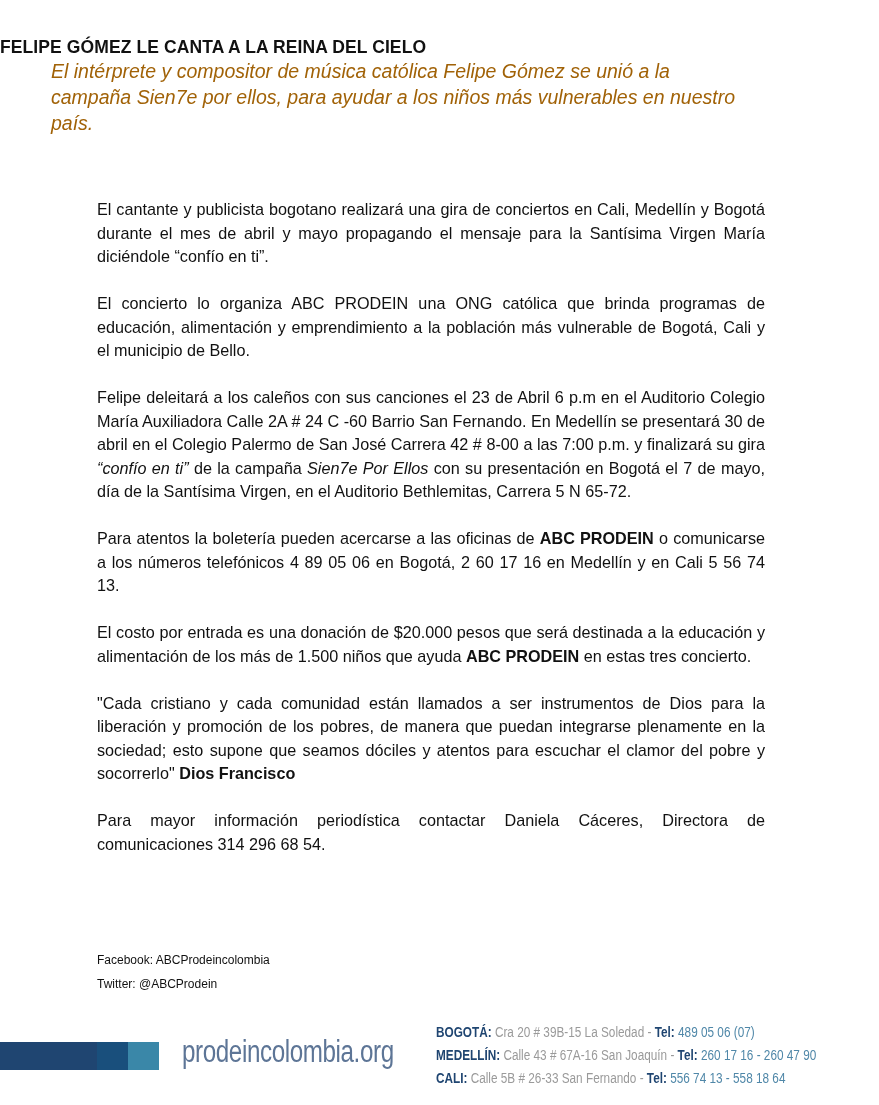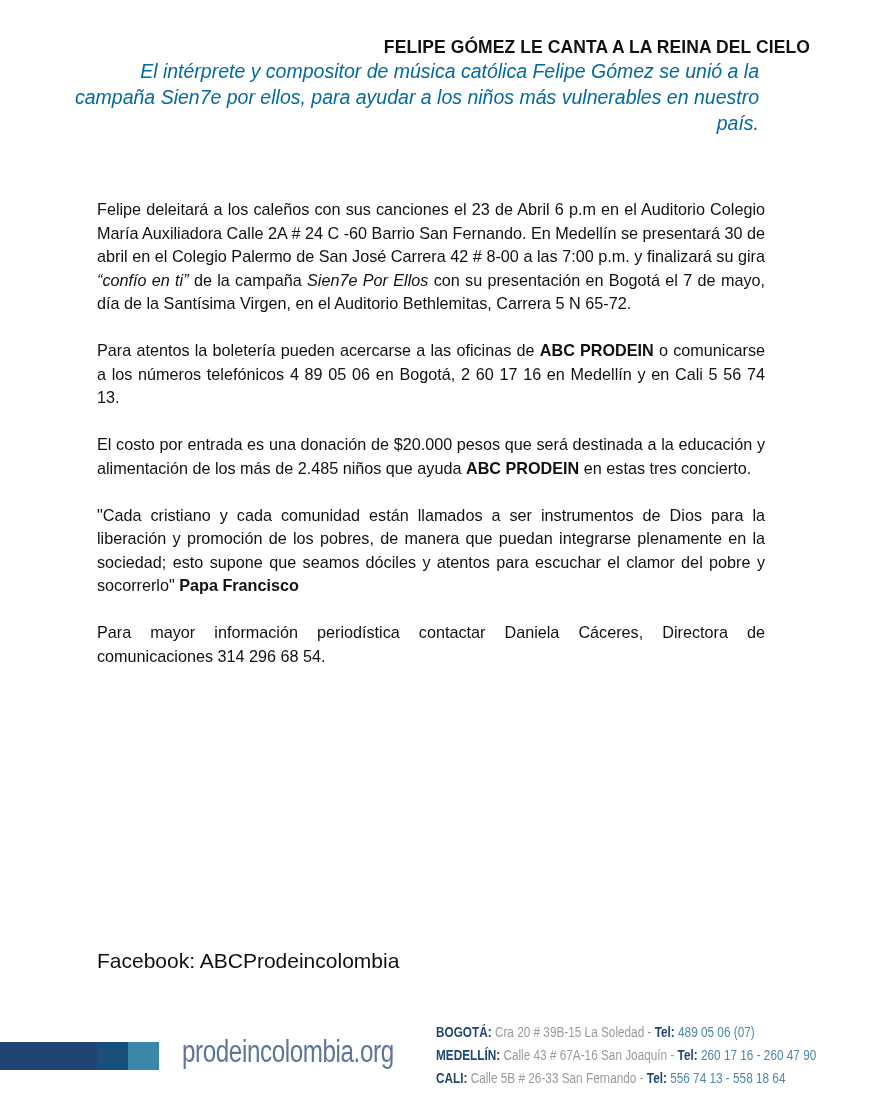"FELIPE GÓMEZ LE CANTA A" .header { padding-left: 8px -> none; text-align: right -> left }
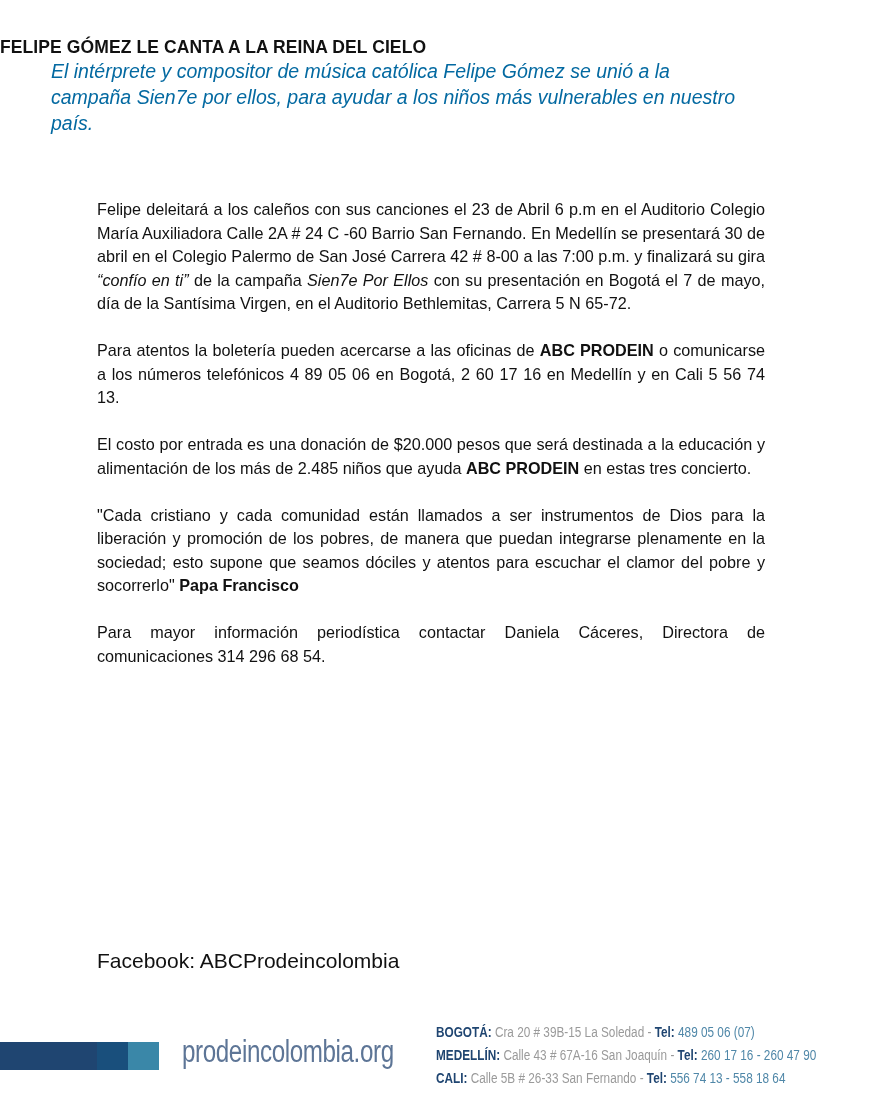"El intérprete y compositor de" .subtitle { color: #0369a1 -> #a16207 }
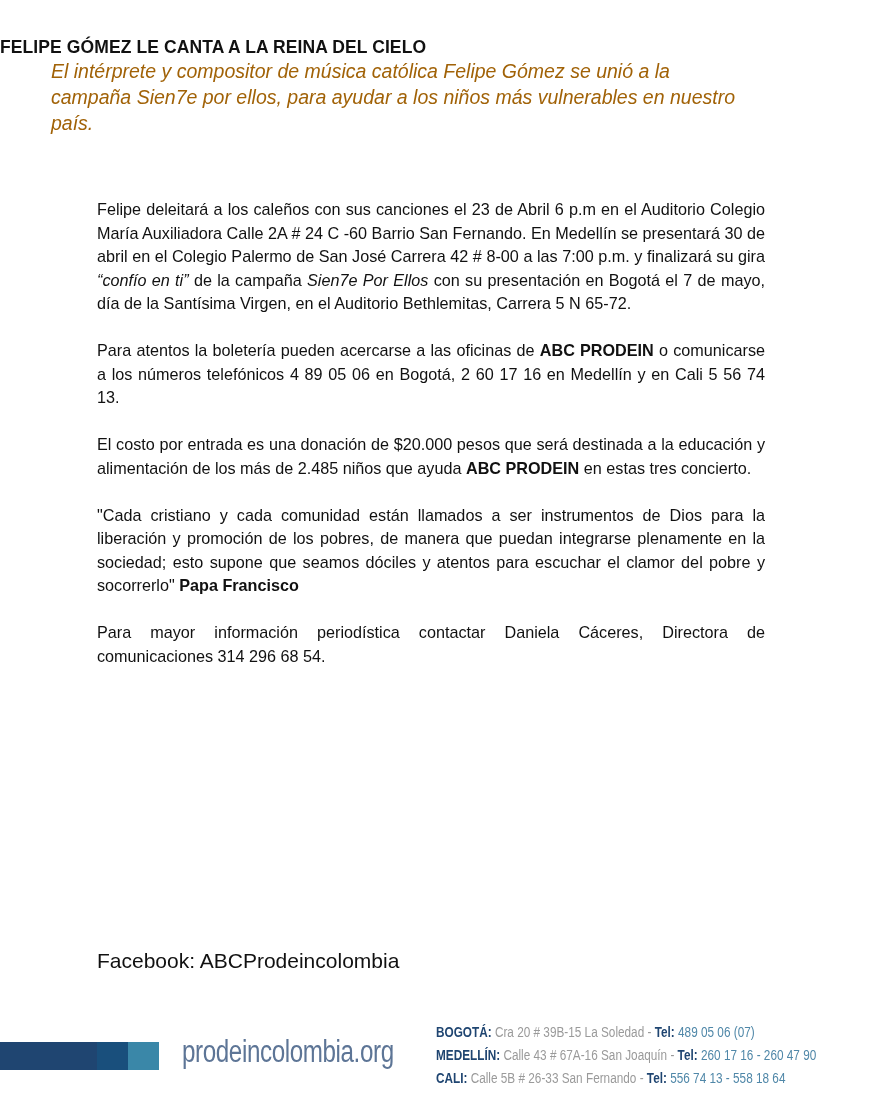"El cantante y publicista bogotano" p { html: none -> <p>El cantante y publicista bogotano realizará una gira de conciertos en Cali, Medellín y Bogotá durante el mes de abril y mayo propagando el mensaje para la Santísima Virgen María diciéndole “confío en ti”.</p> }
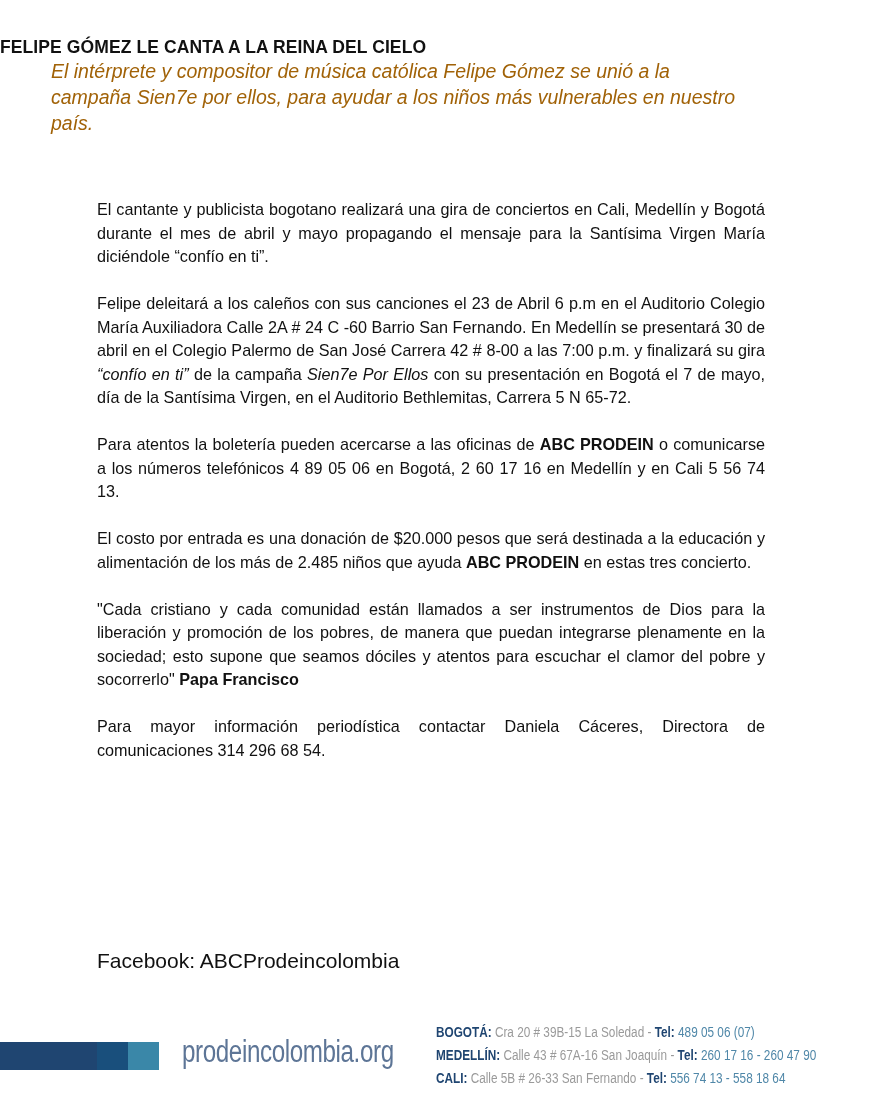"El concierto lo organiza ABC" p { html: none -> <p>El concierto lo organiza ABC PRODEIN una ONG católica que brinda programas de educación, alimentación y emprendimiento a la población más vulnerable de Bogotá, Cali y el municipio de Bello.</p> }
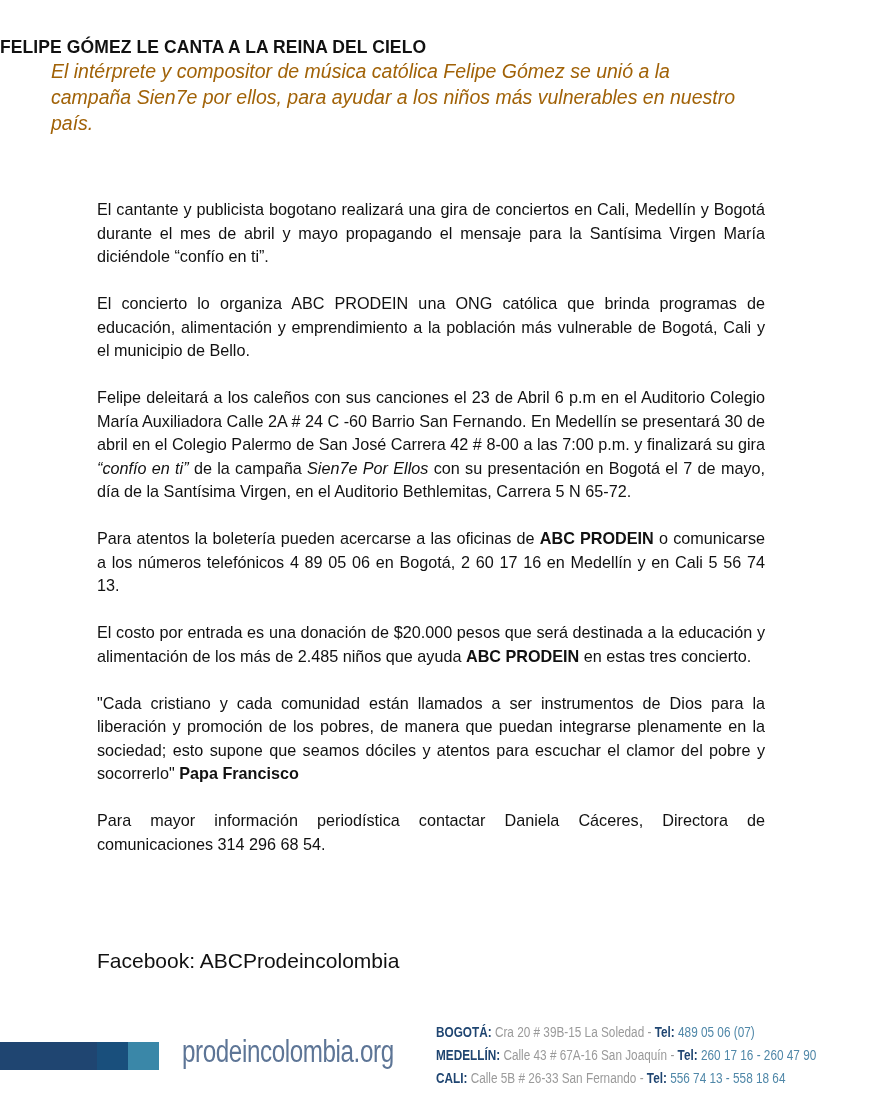"El costo por entrada es" span { text: 2.485 -> 1.500 }
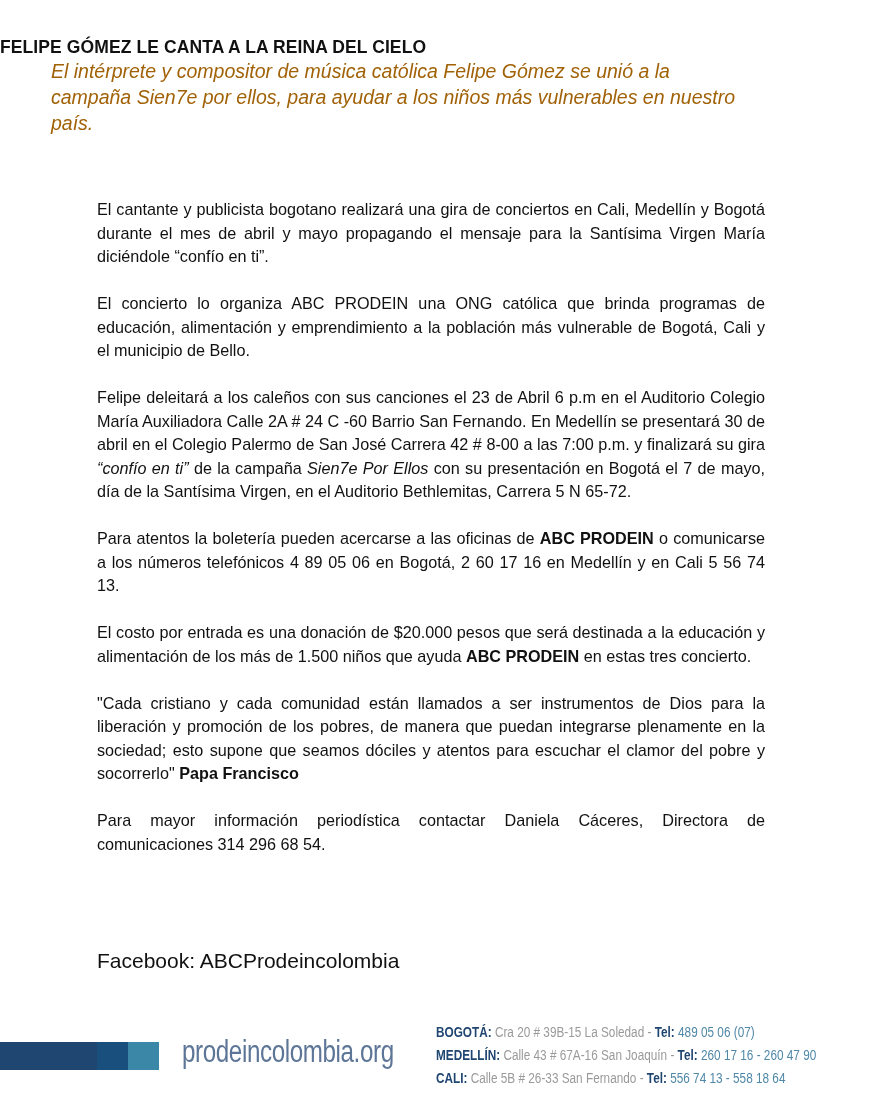"Papa Francisco" b { text: Papa -> Dios }
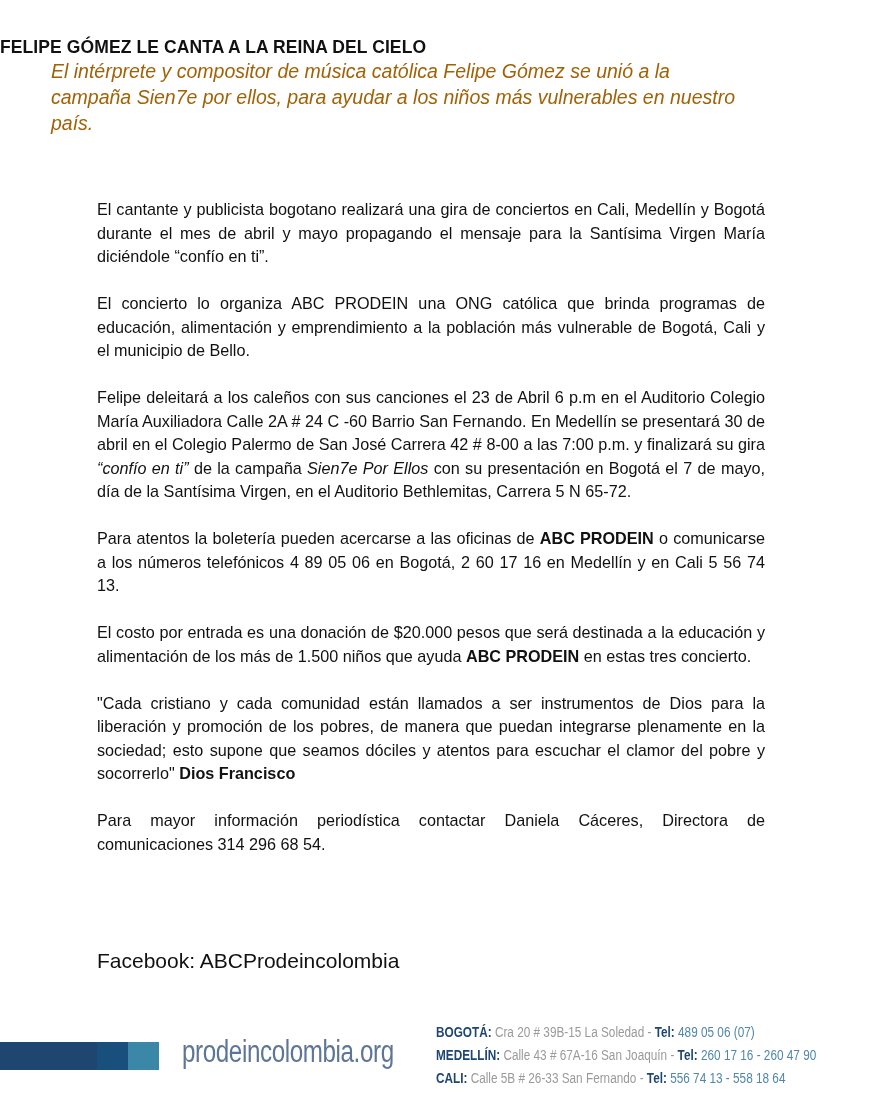"Facebook: ABCProdeincolombia" .social { font-size: 21px -> 12px }
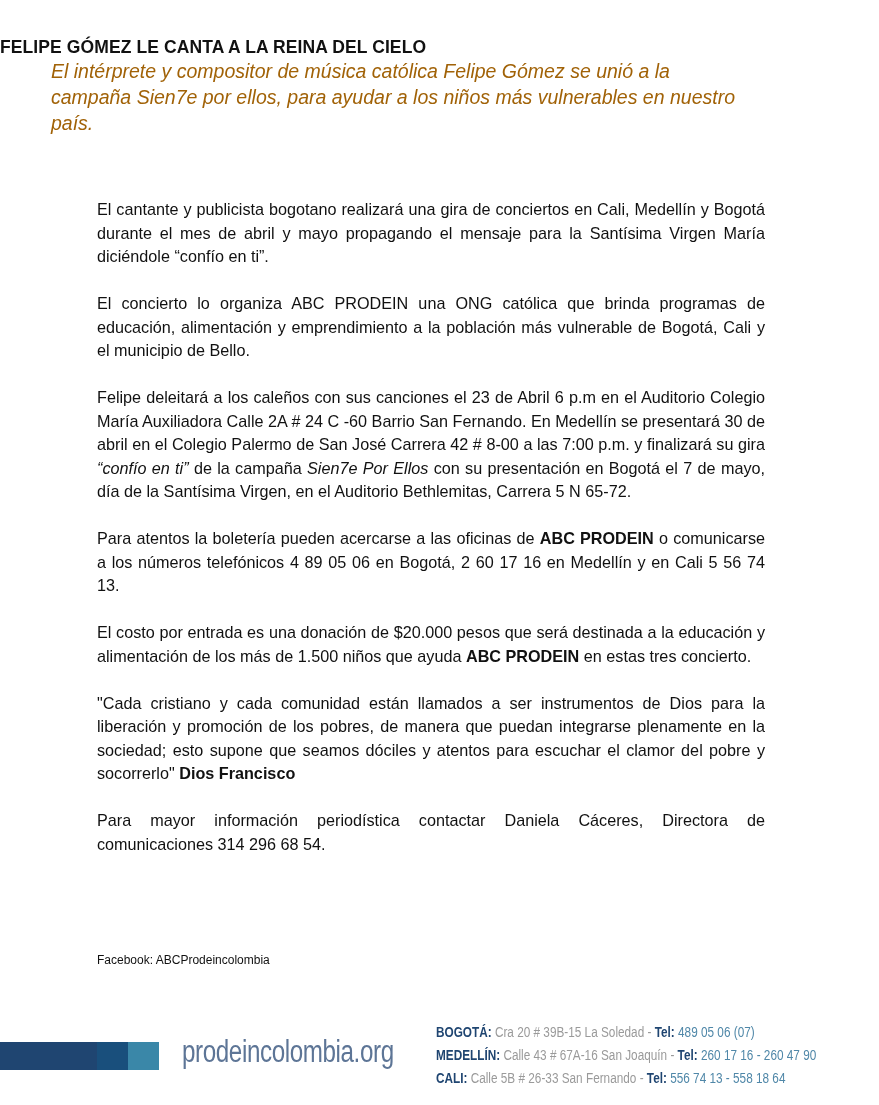"Twitter: @ABCProdein" div { html: none -> <div>Twitter: @ABCProdein</div> }
